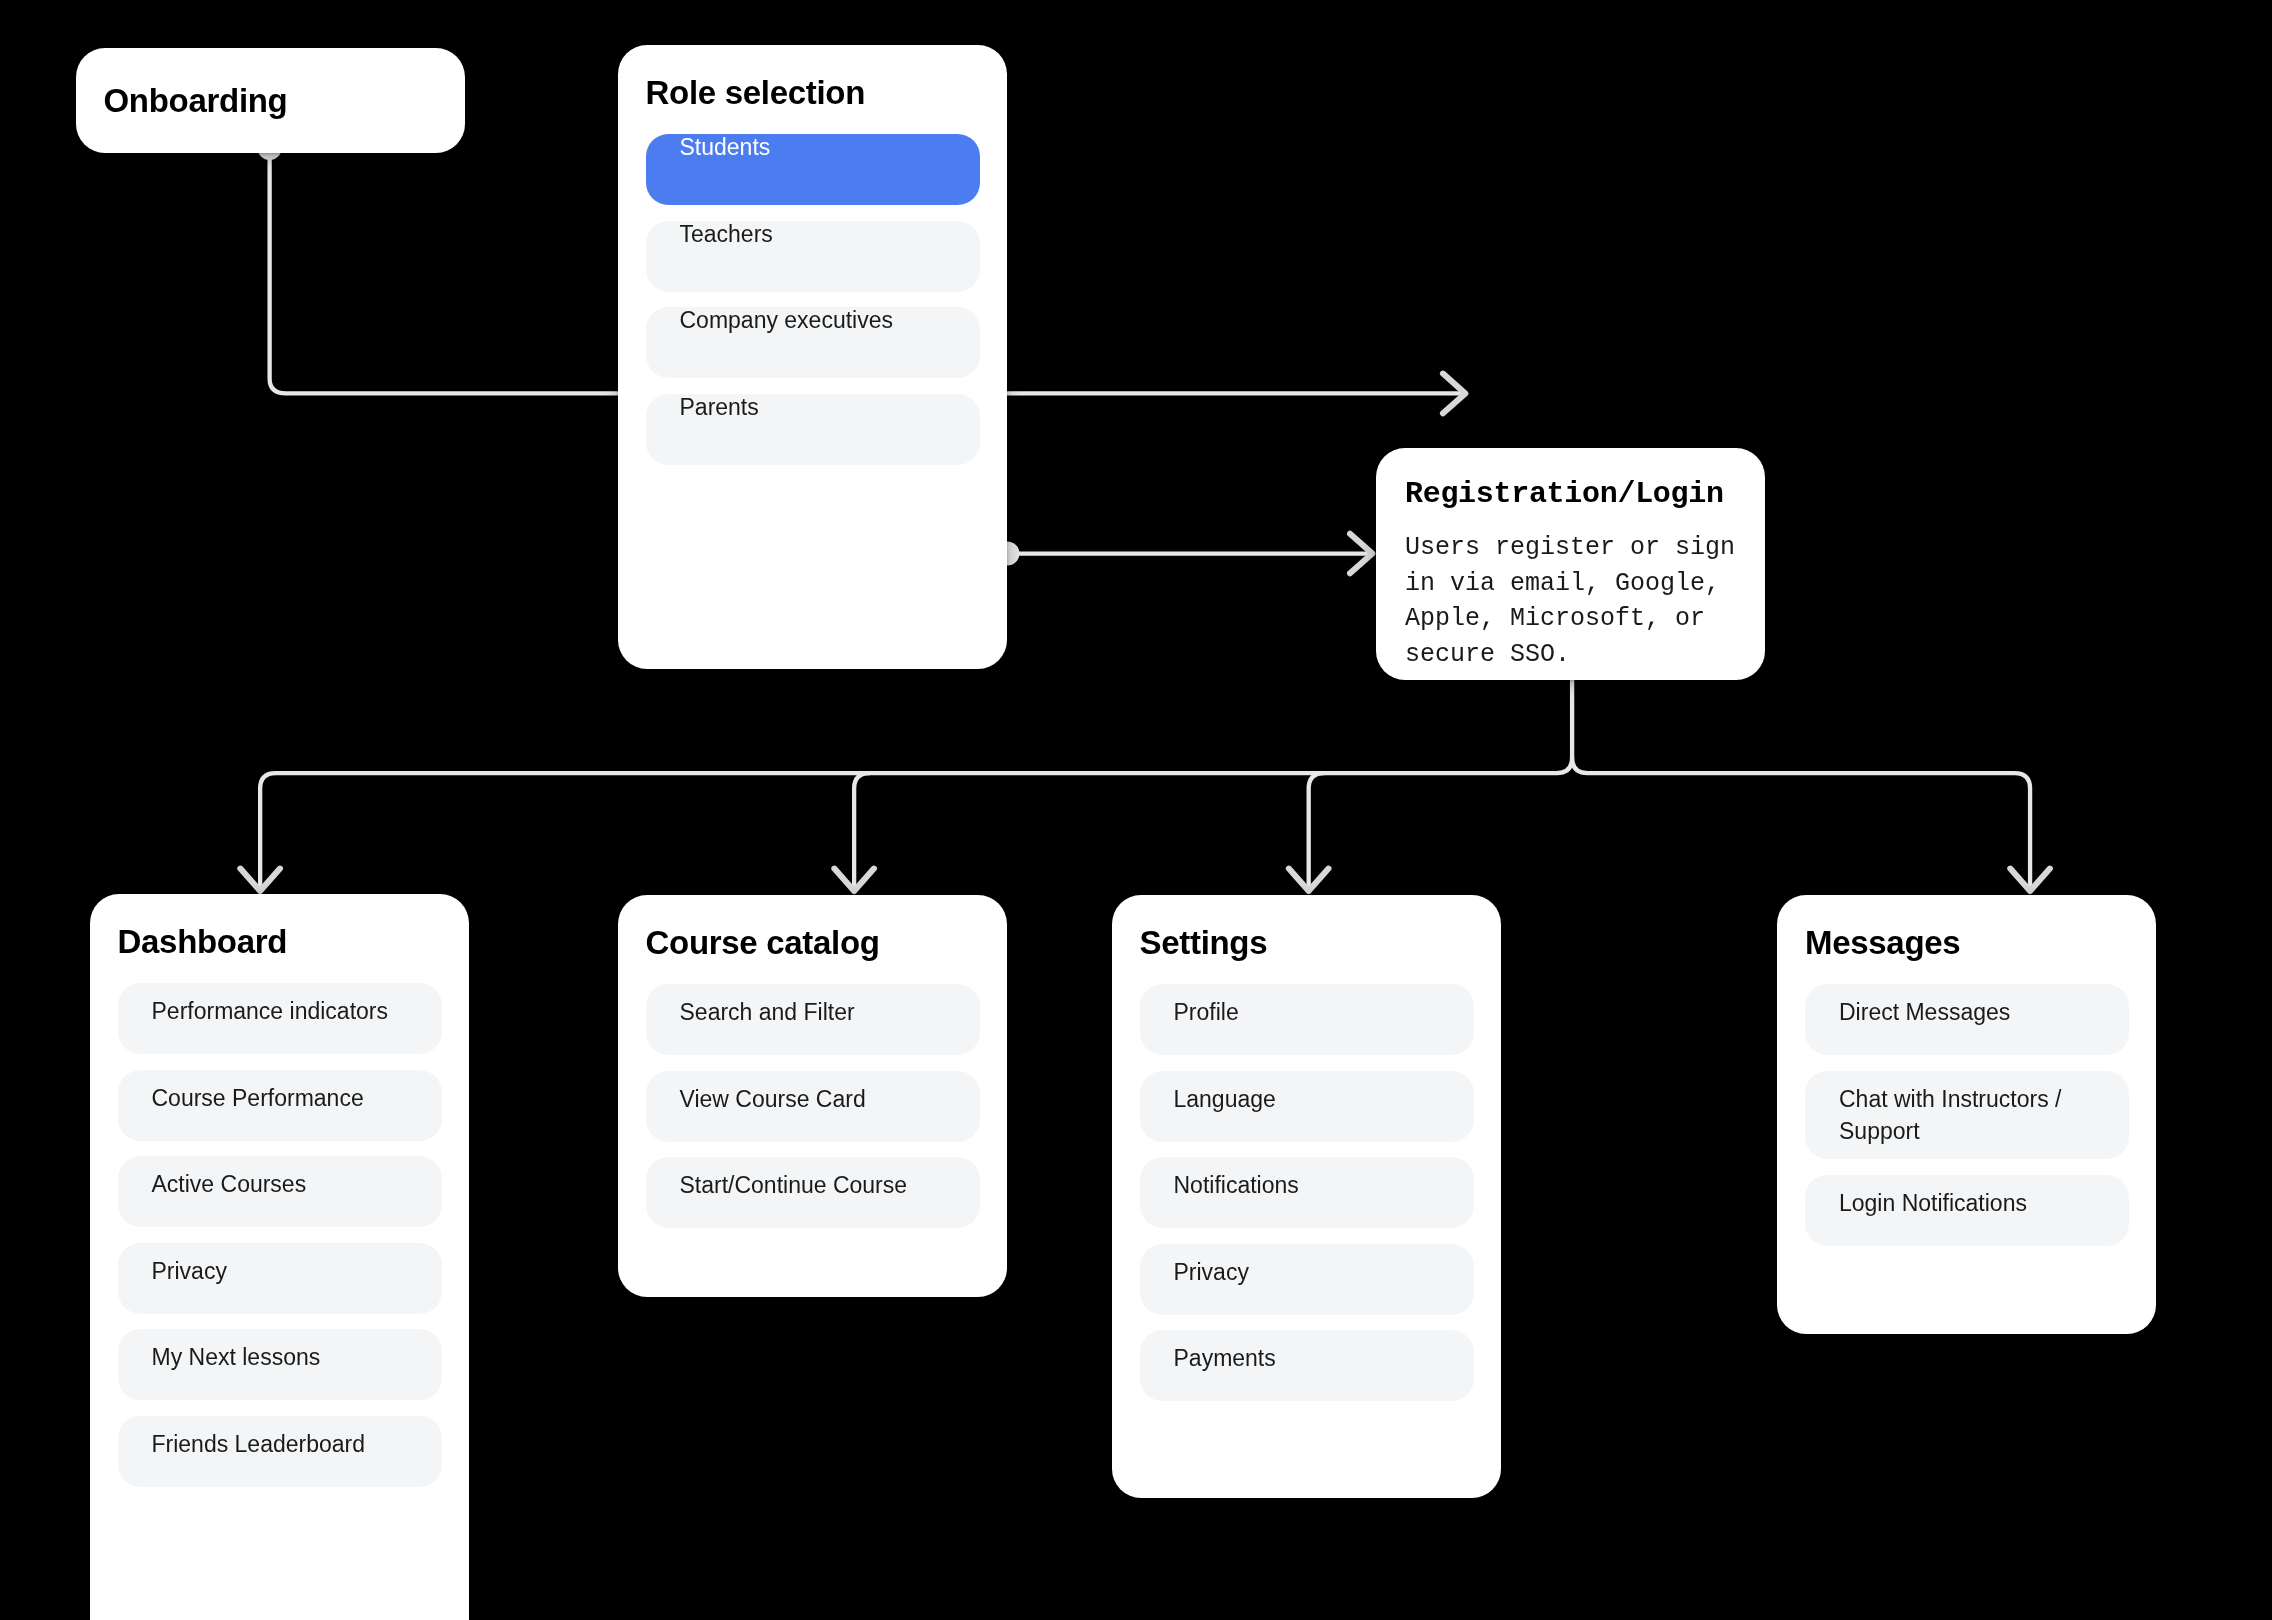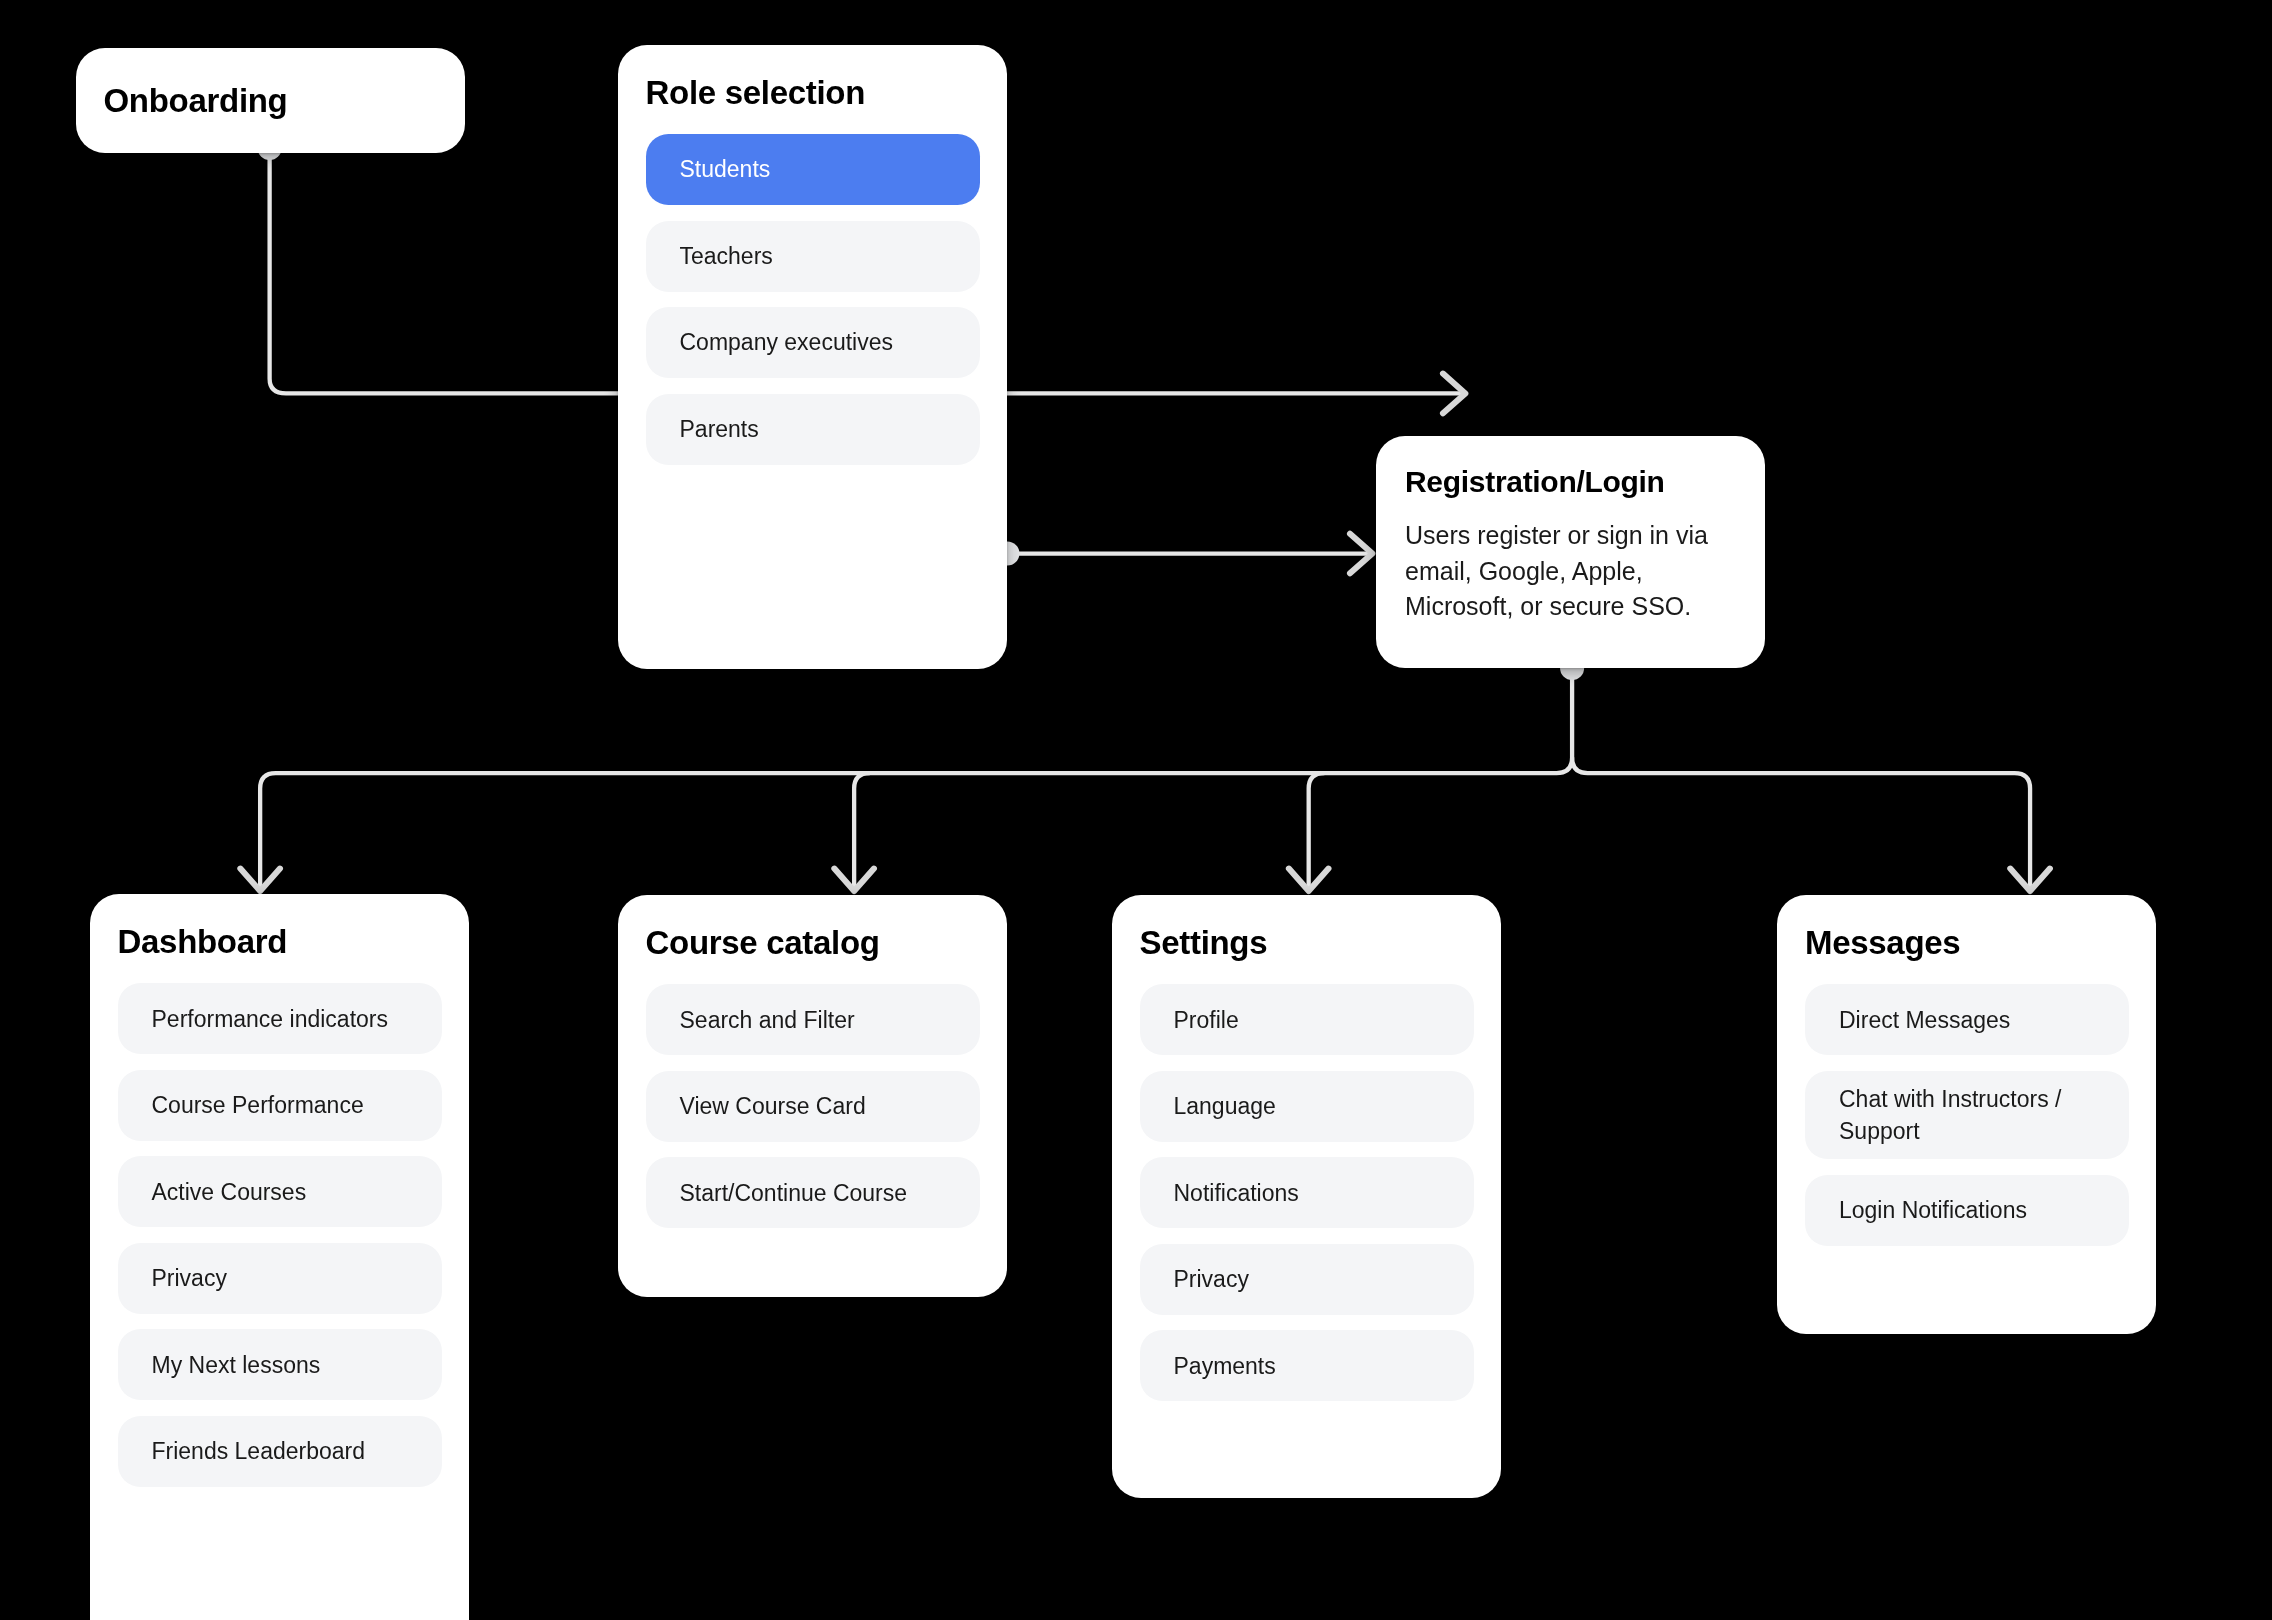"Students" .row { align-items: center -> flex-start }
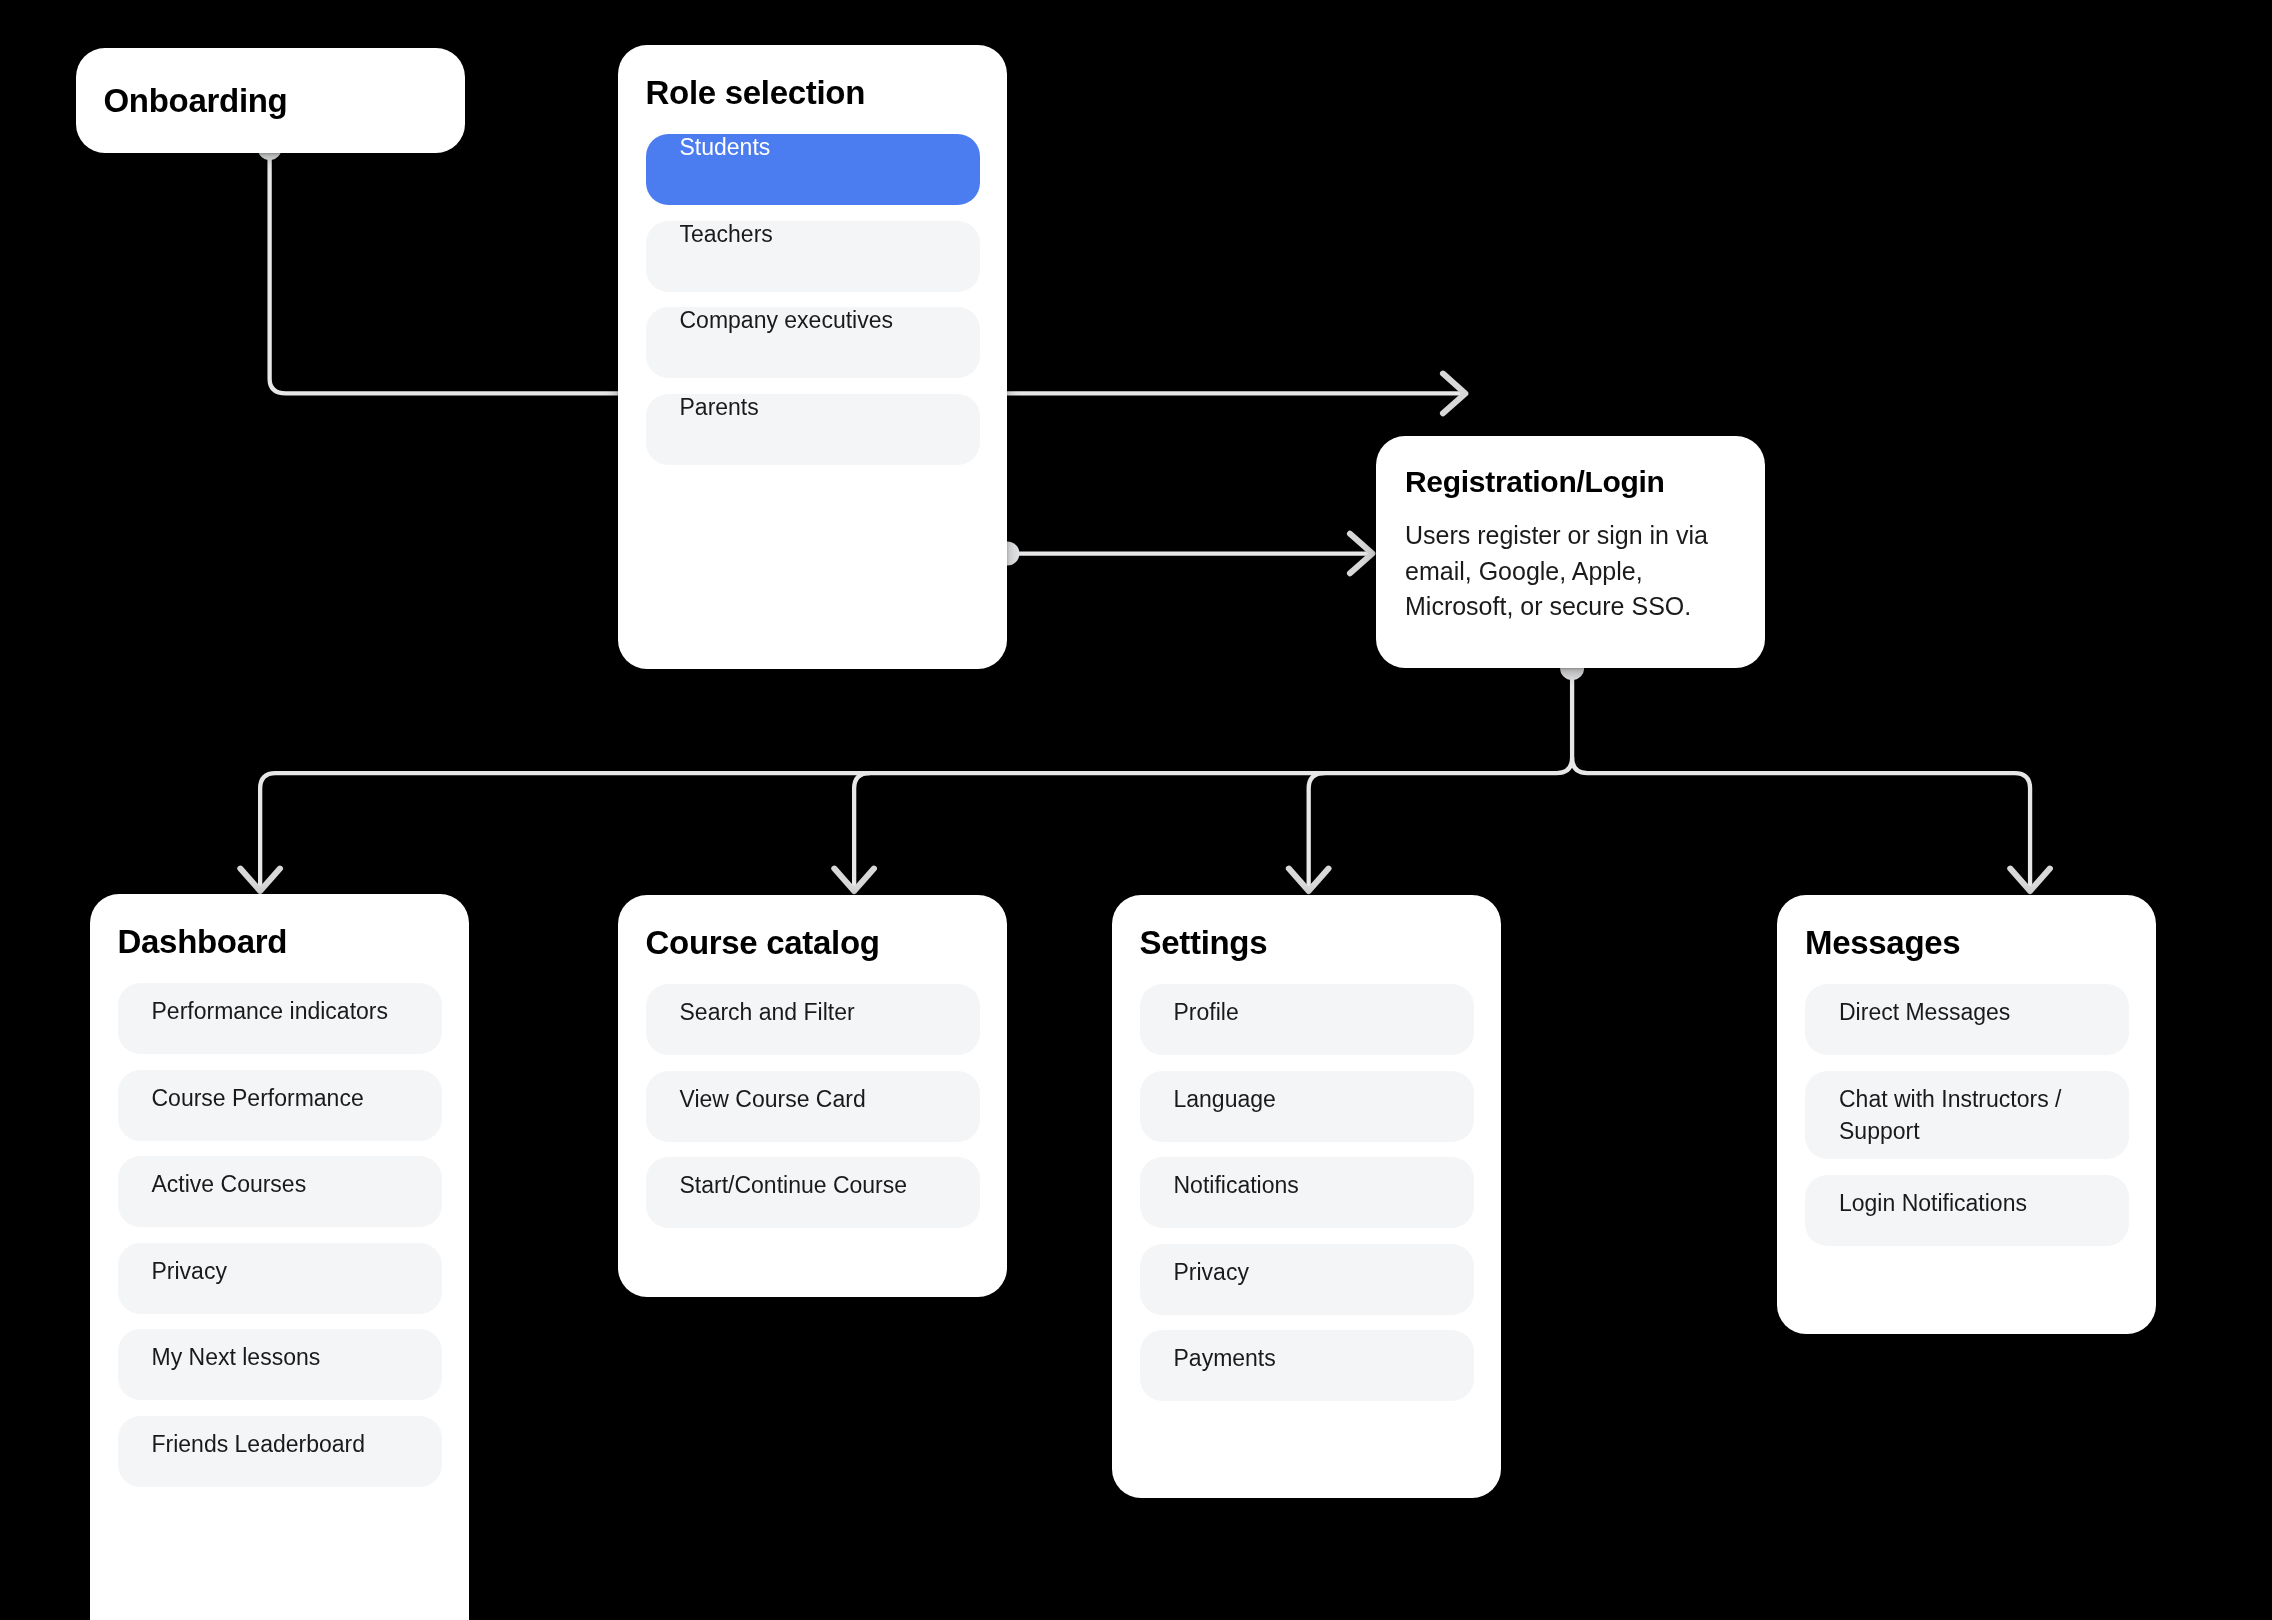"Registration/Login" #card-reg { font-family: none -> Liberation Mono, monospace; top: 436px -> 448px }
